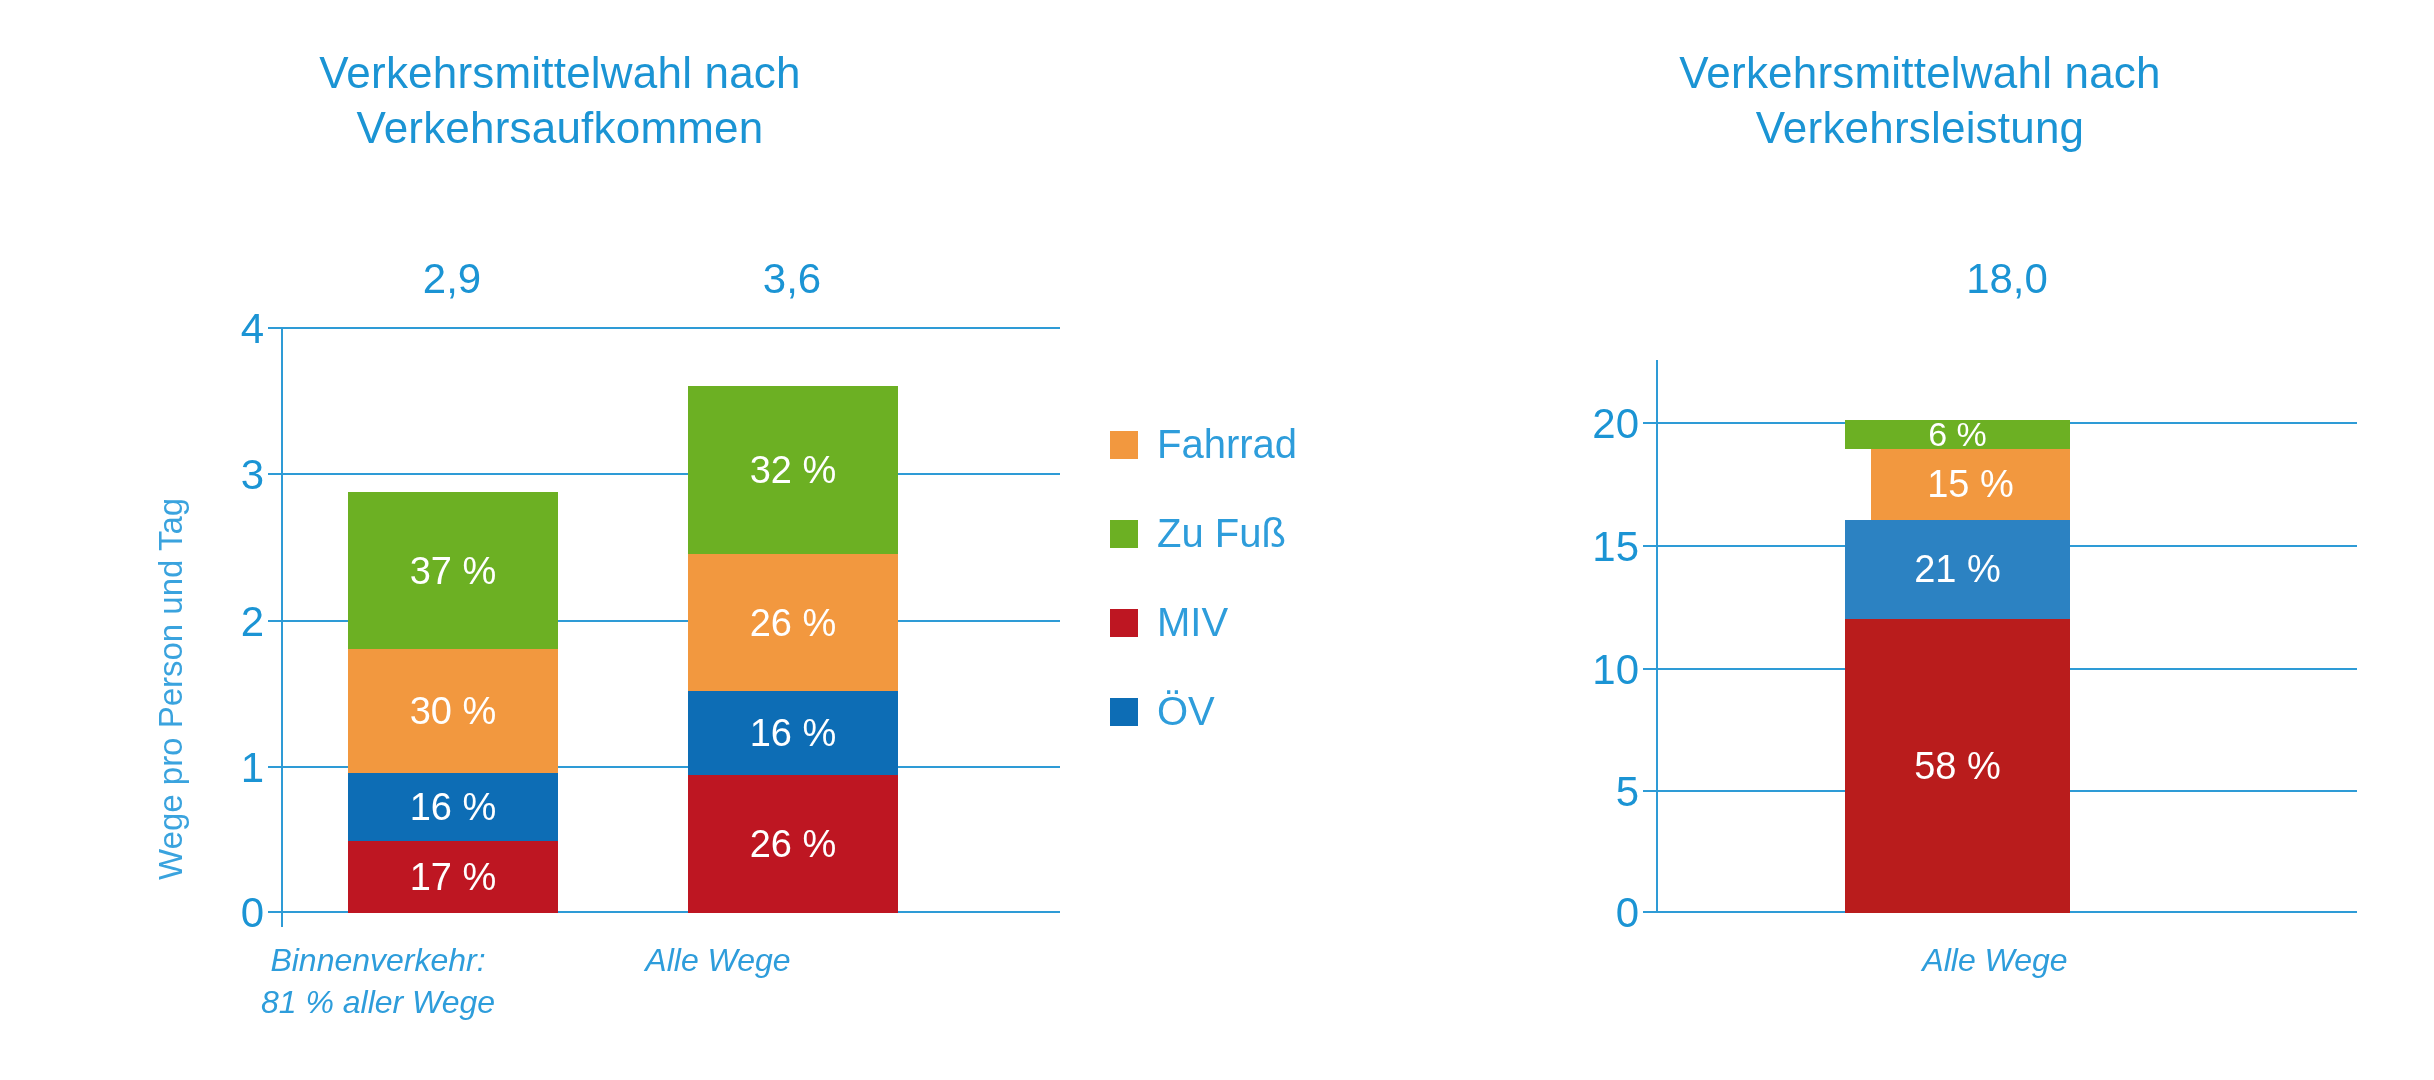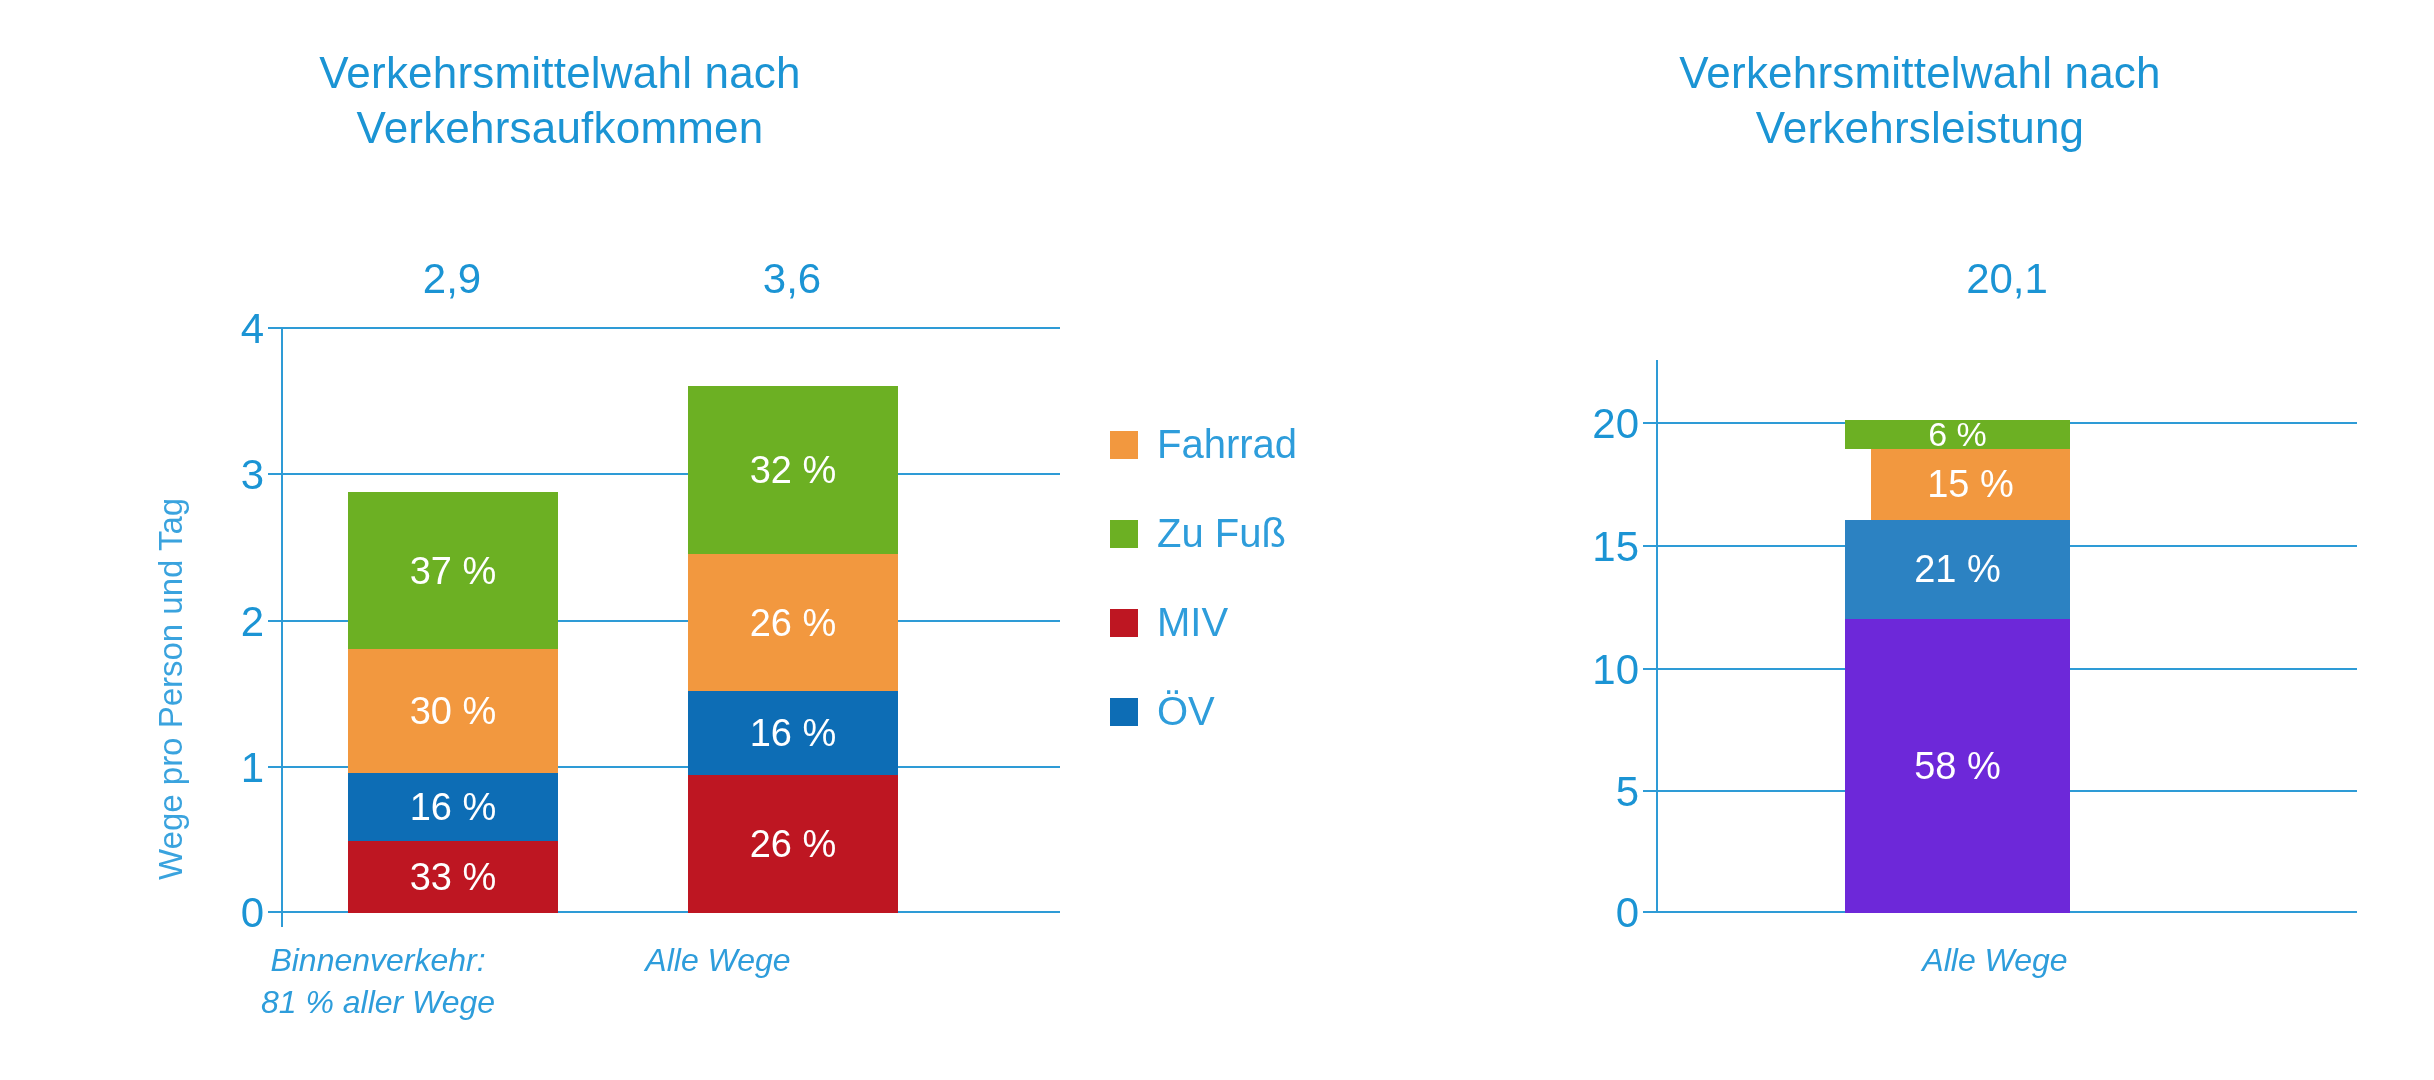"20,1" div.bar-total { text: 20,1 -> 18,0 }
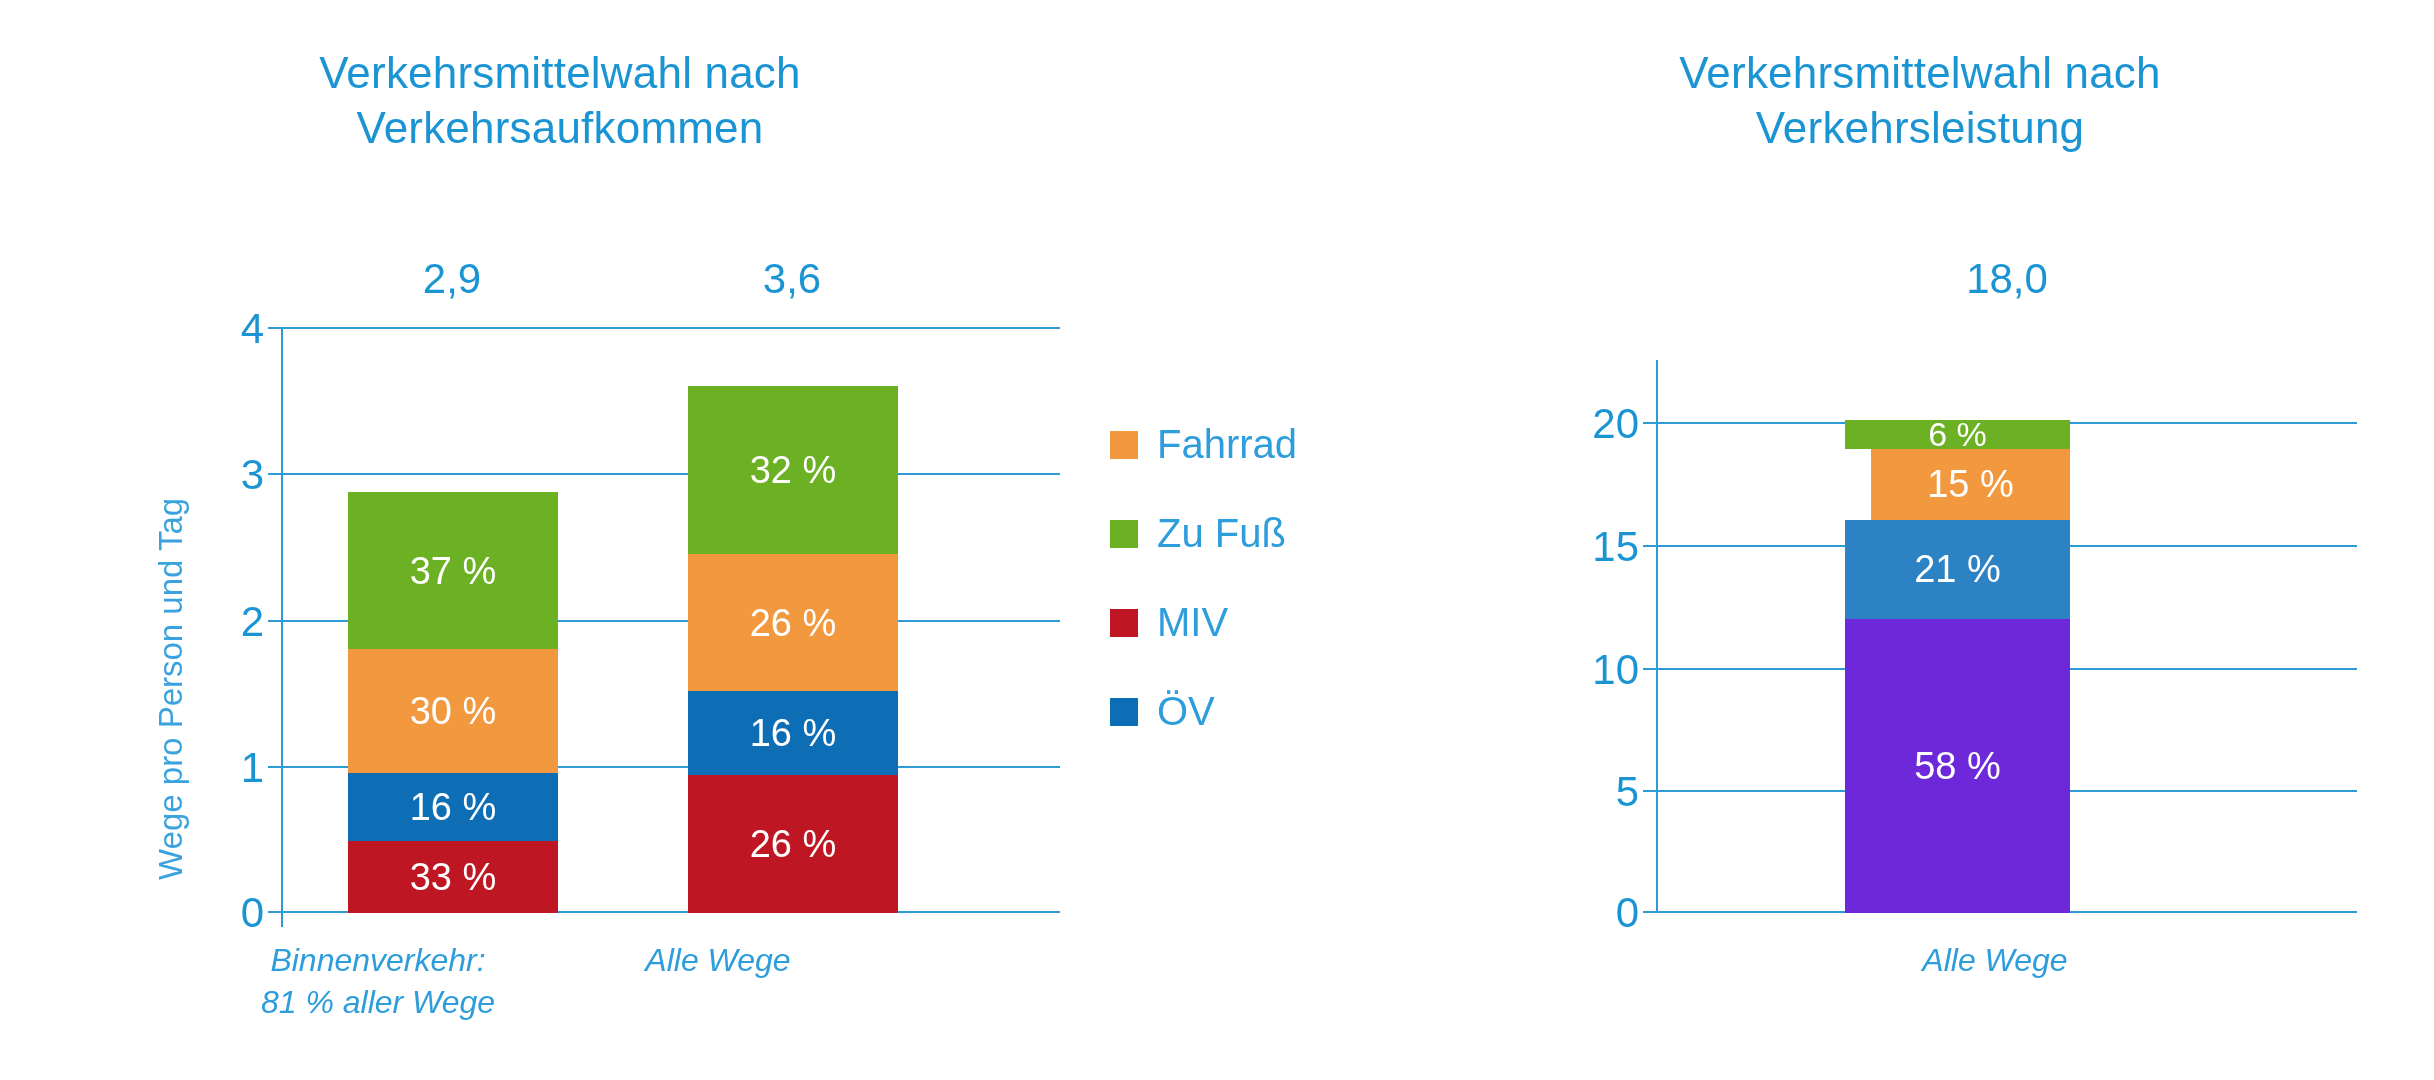"58 %" div.seg { background: #6d28d9 -> #b91c1c }
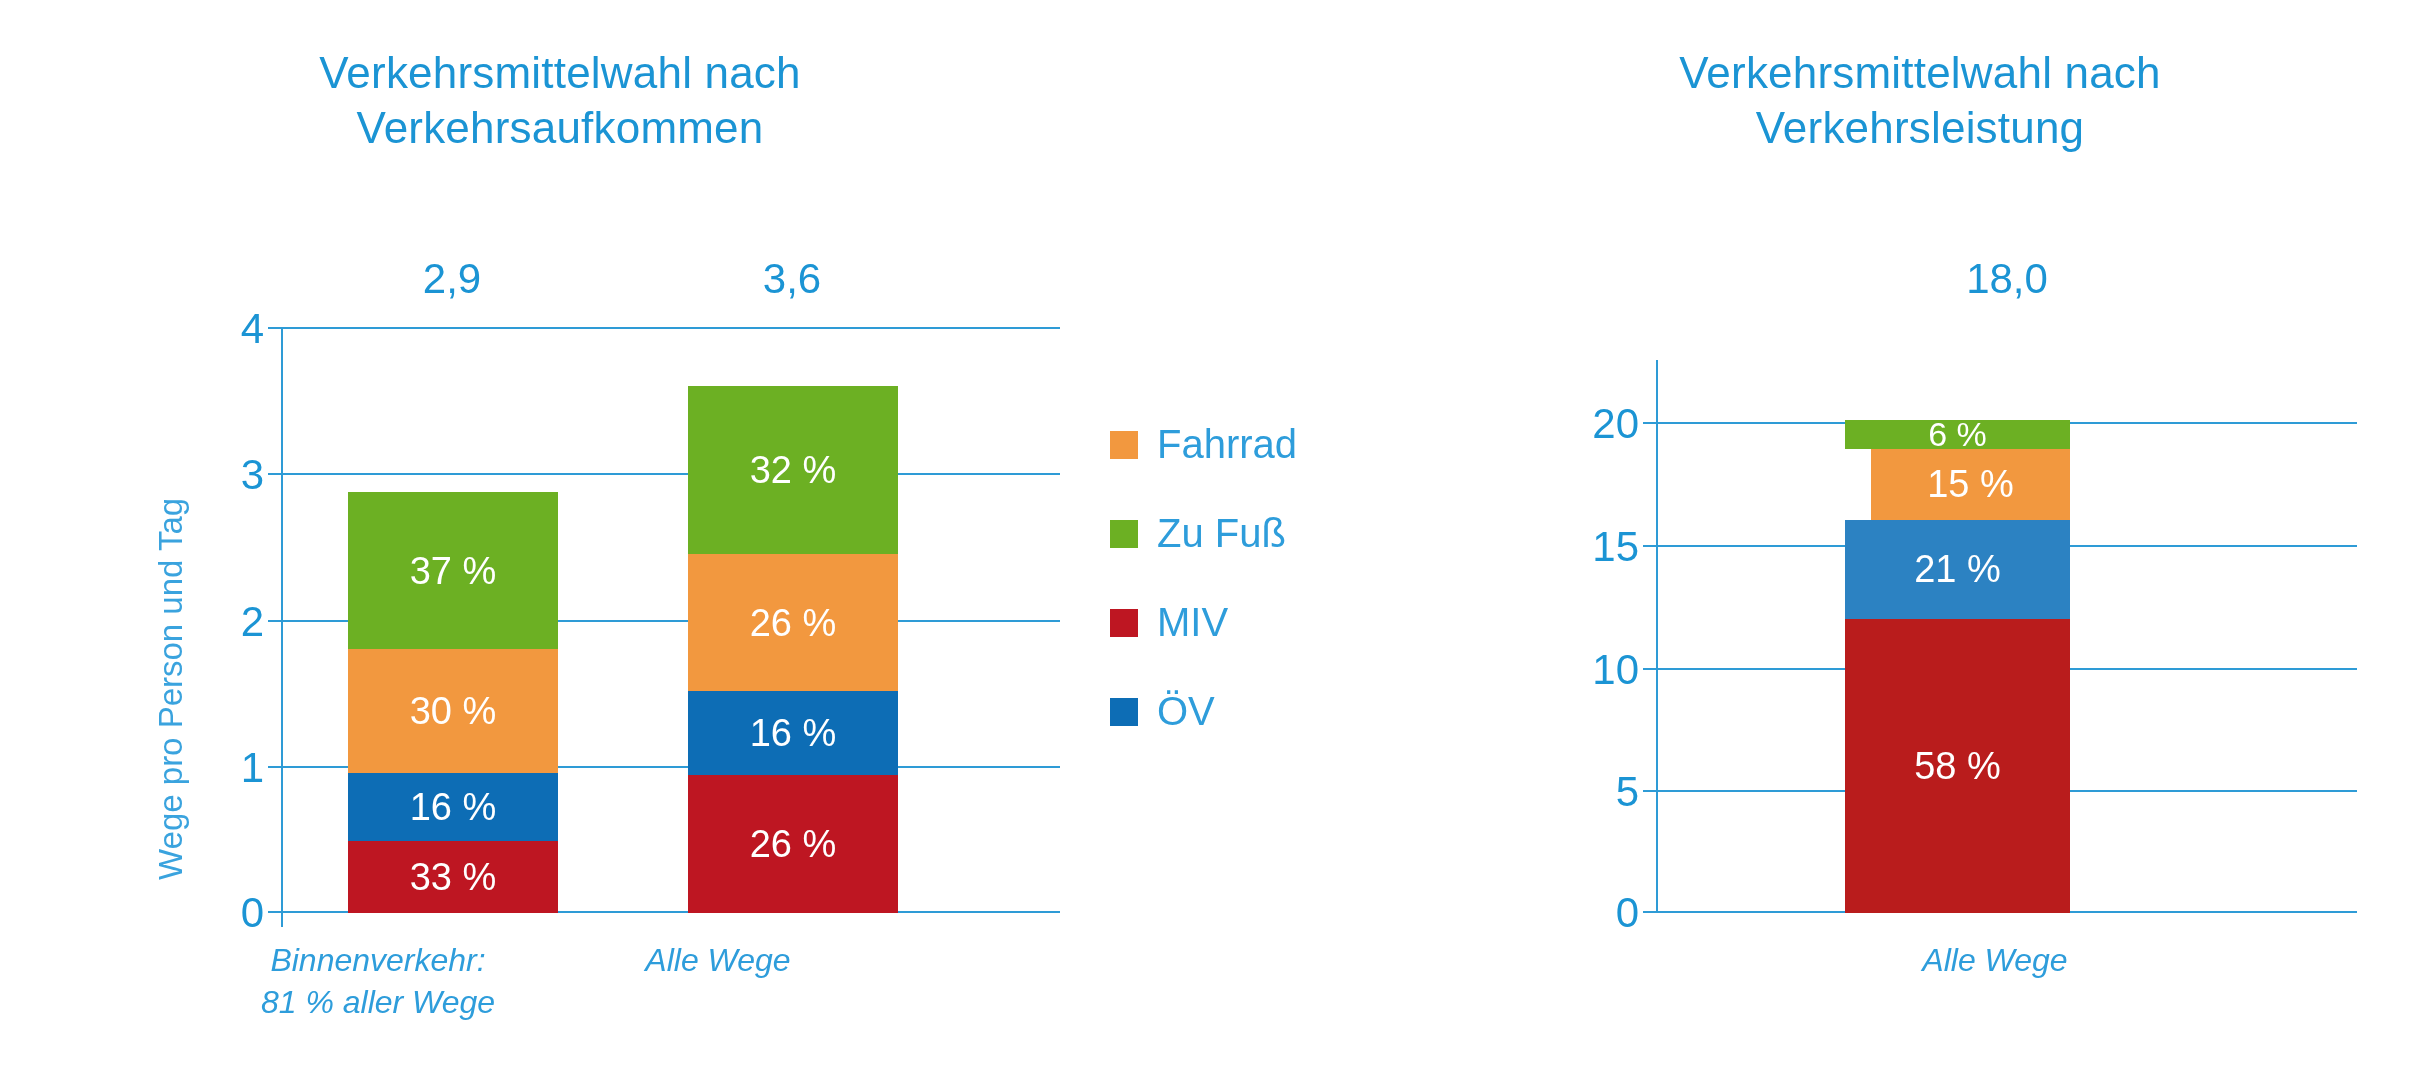"33 %" div.seg { text: 33 -> 17 }
